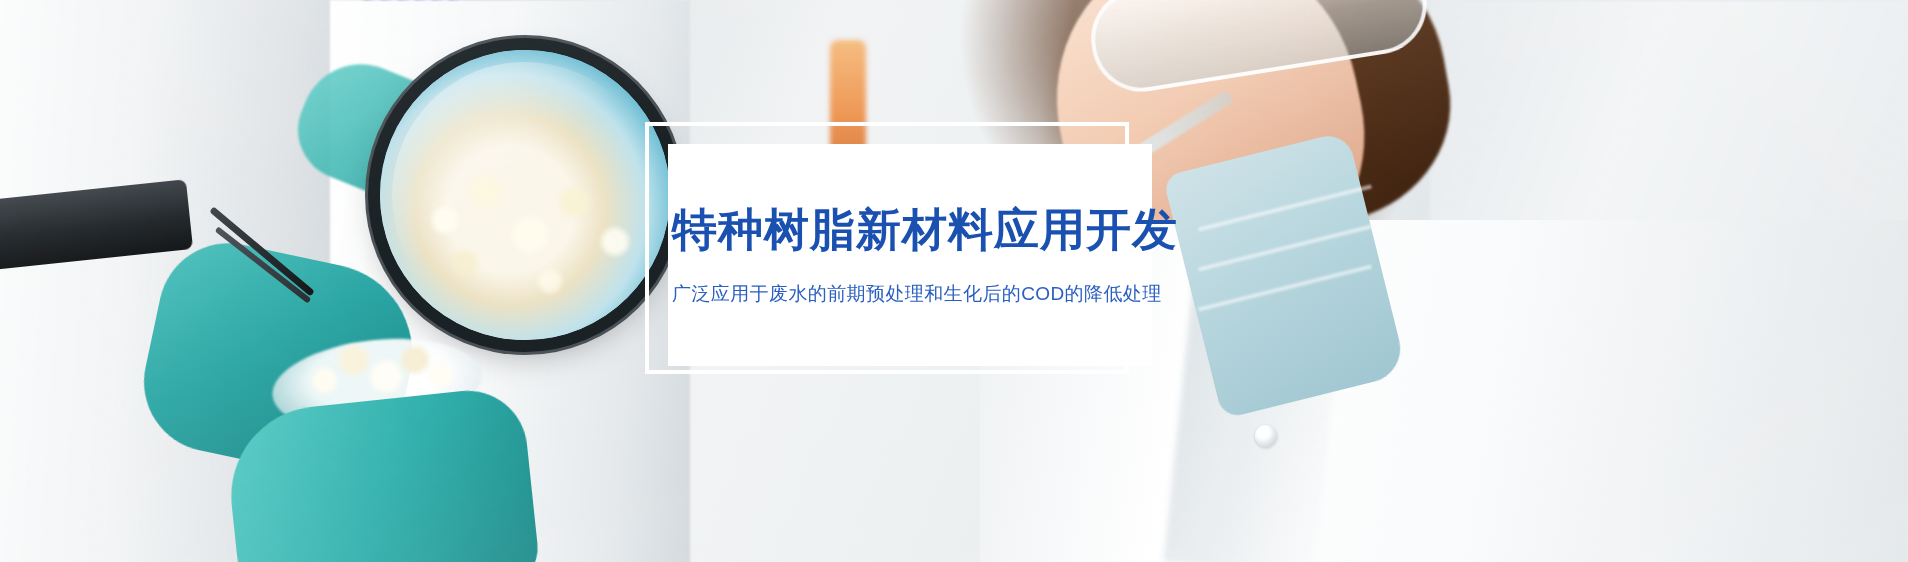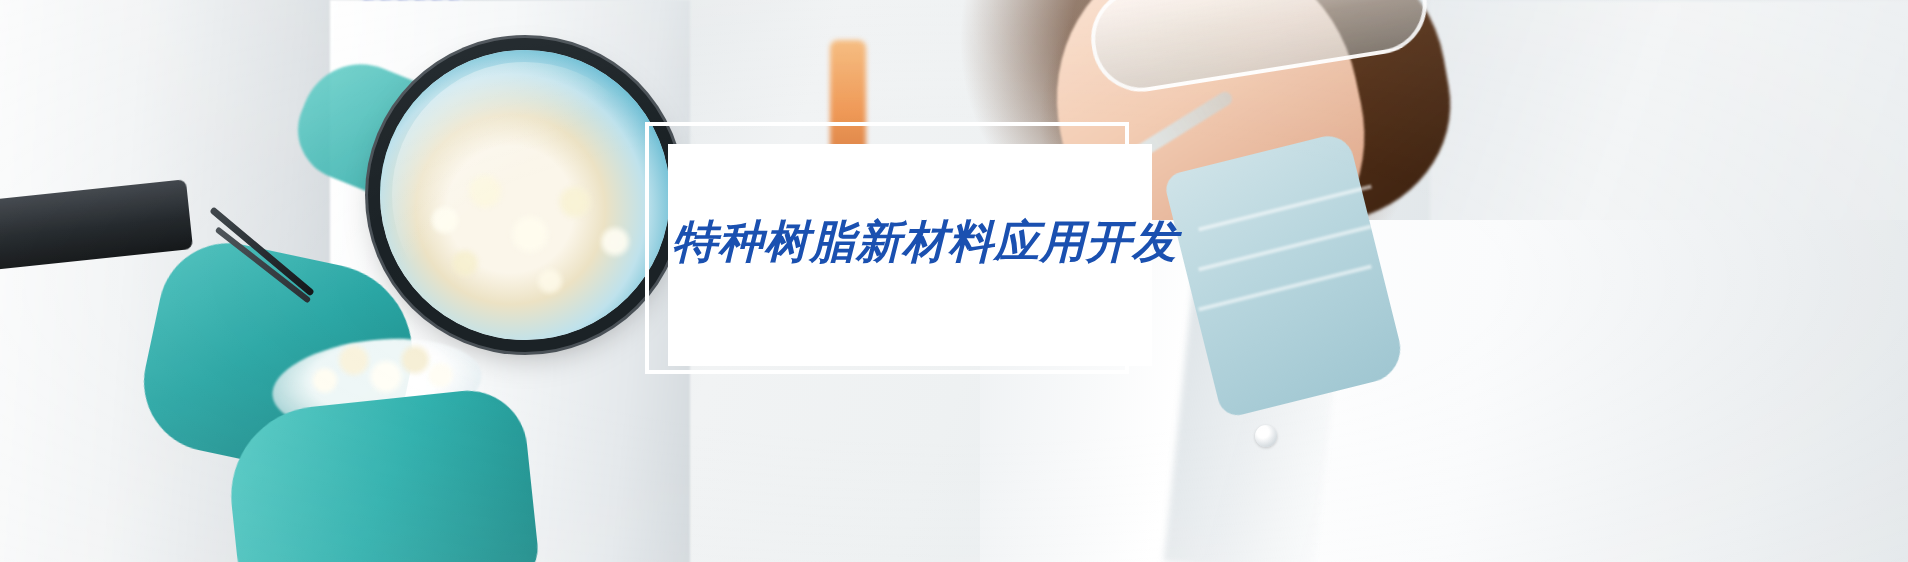"特种树脂新材料应用开发" .banner { font-style: italic -> none }
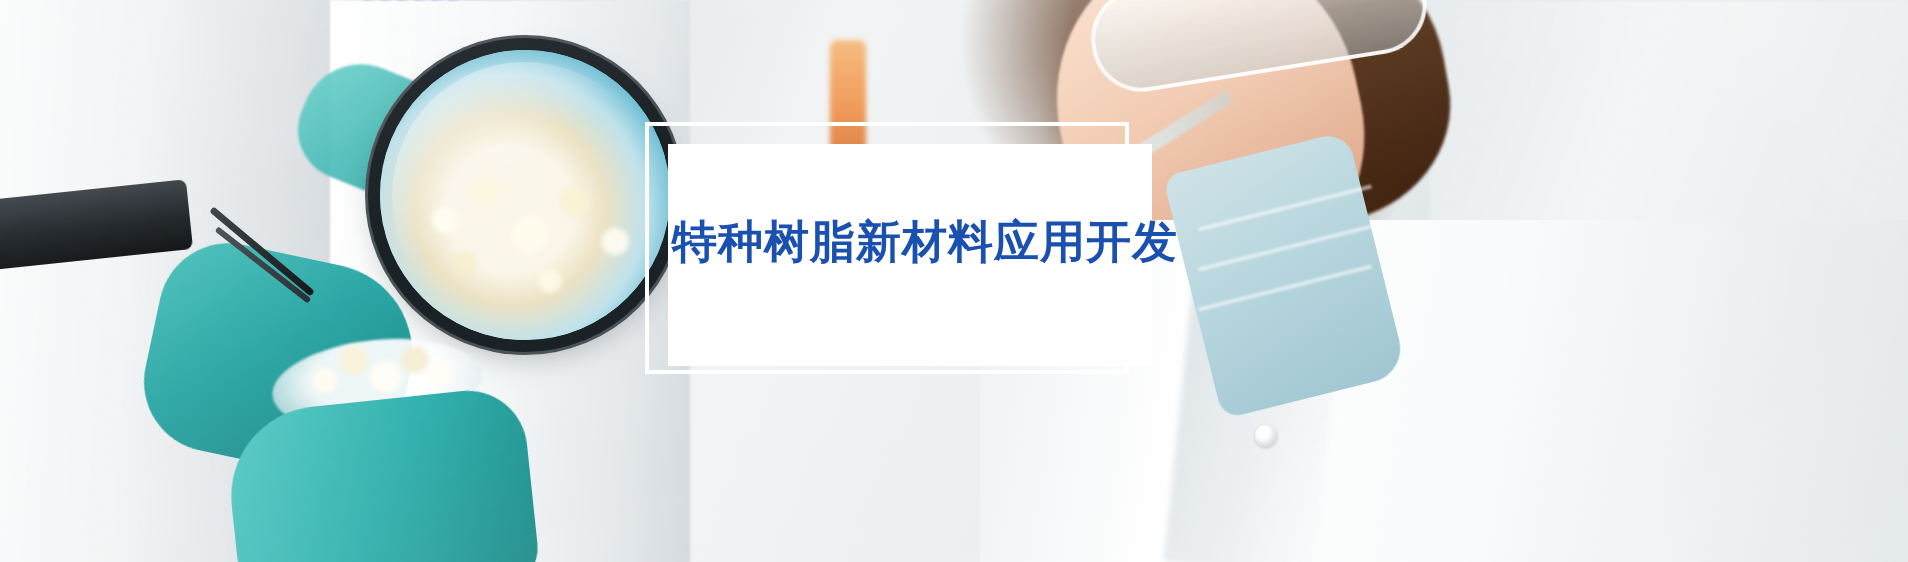"广泛应用于废水的前期预处理和生化后的COD的降低处理" div.subhead { html: none -> <div>广泛应用于废水的前期预处理和生化后的COD的降低处理</div> }
